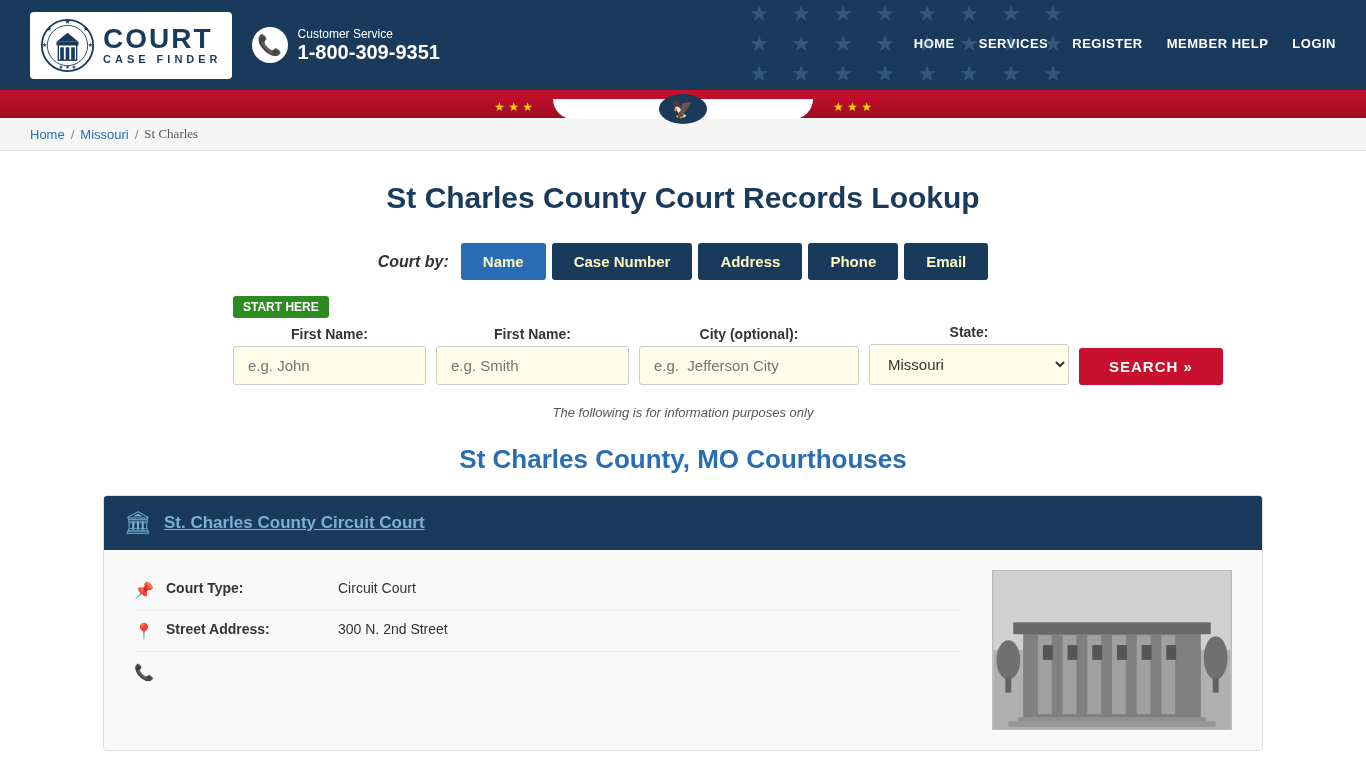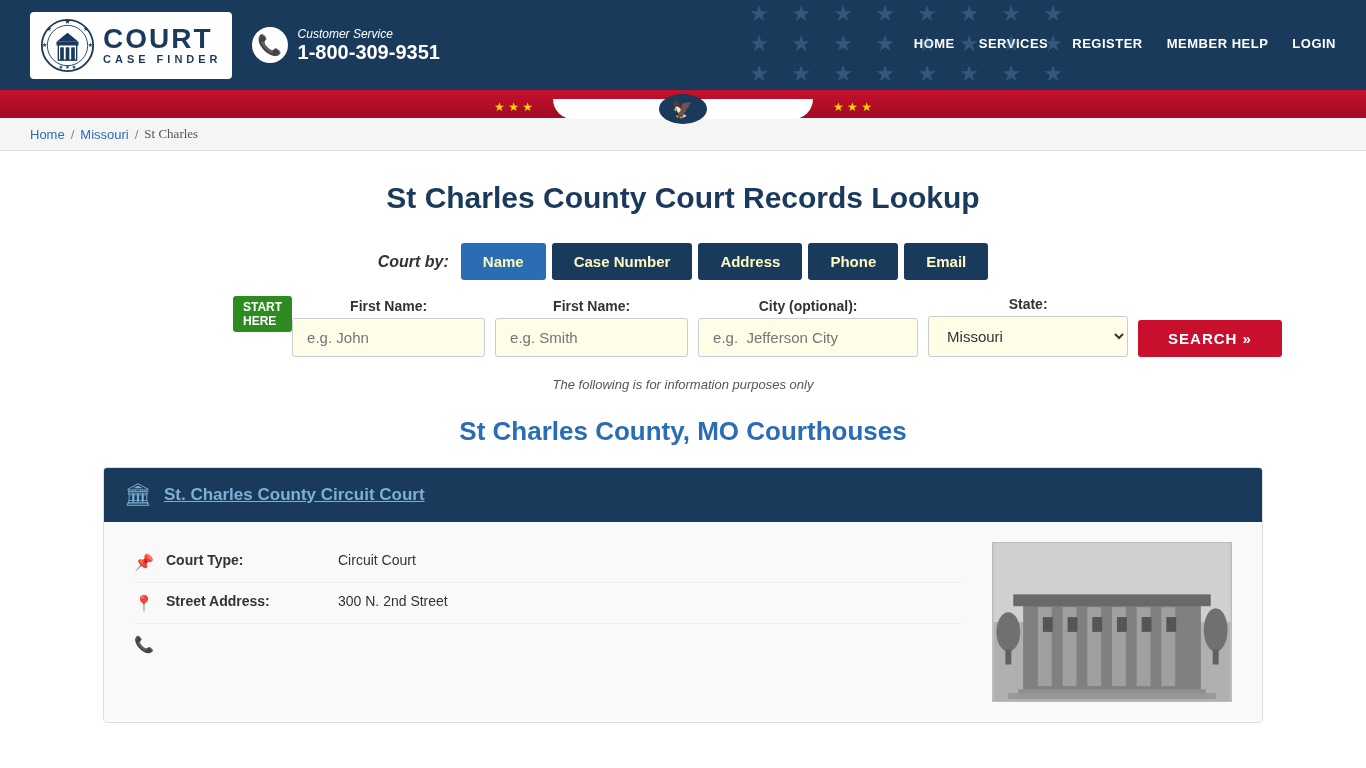"Customer Service" .cs-label { font-style: italic -> none }
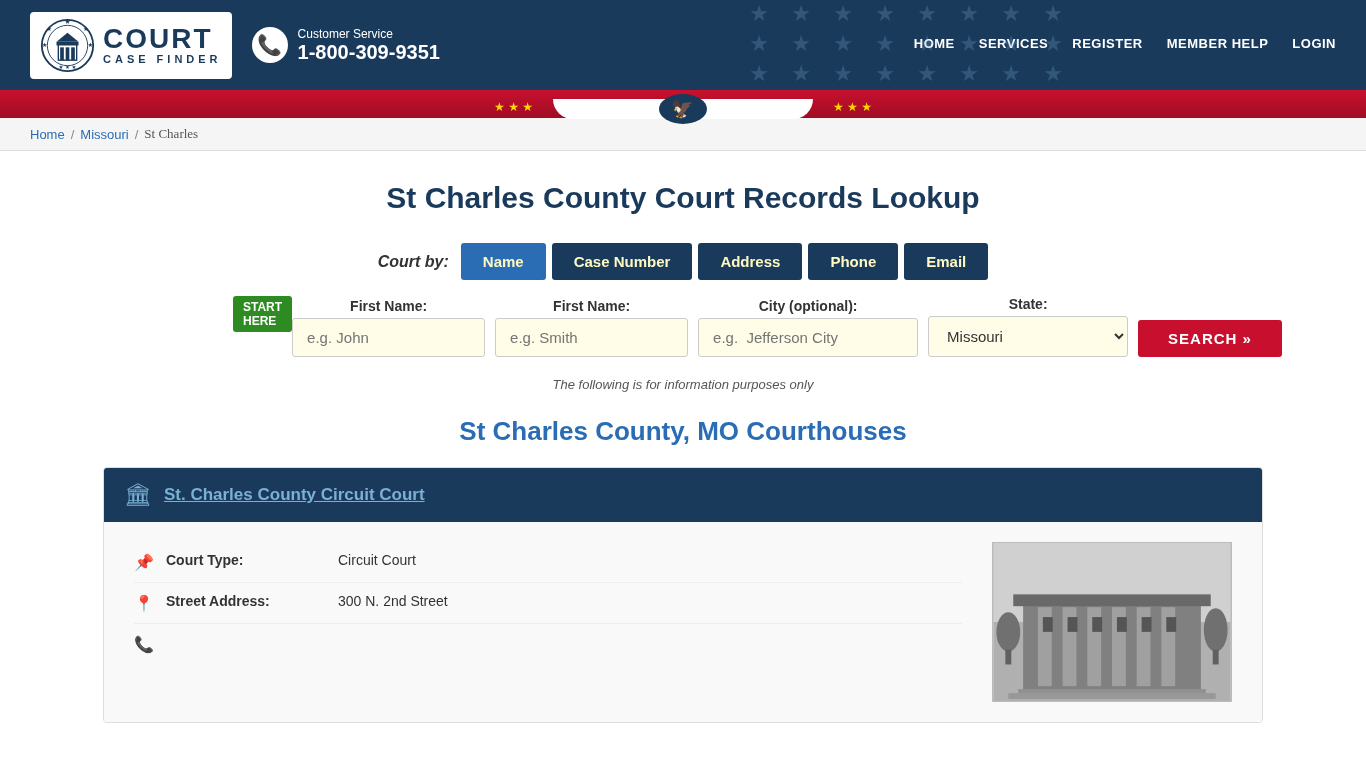"START HERE" div { flex-direction: row -> column }
